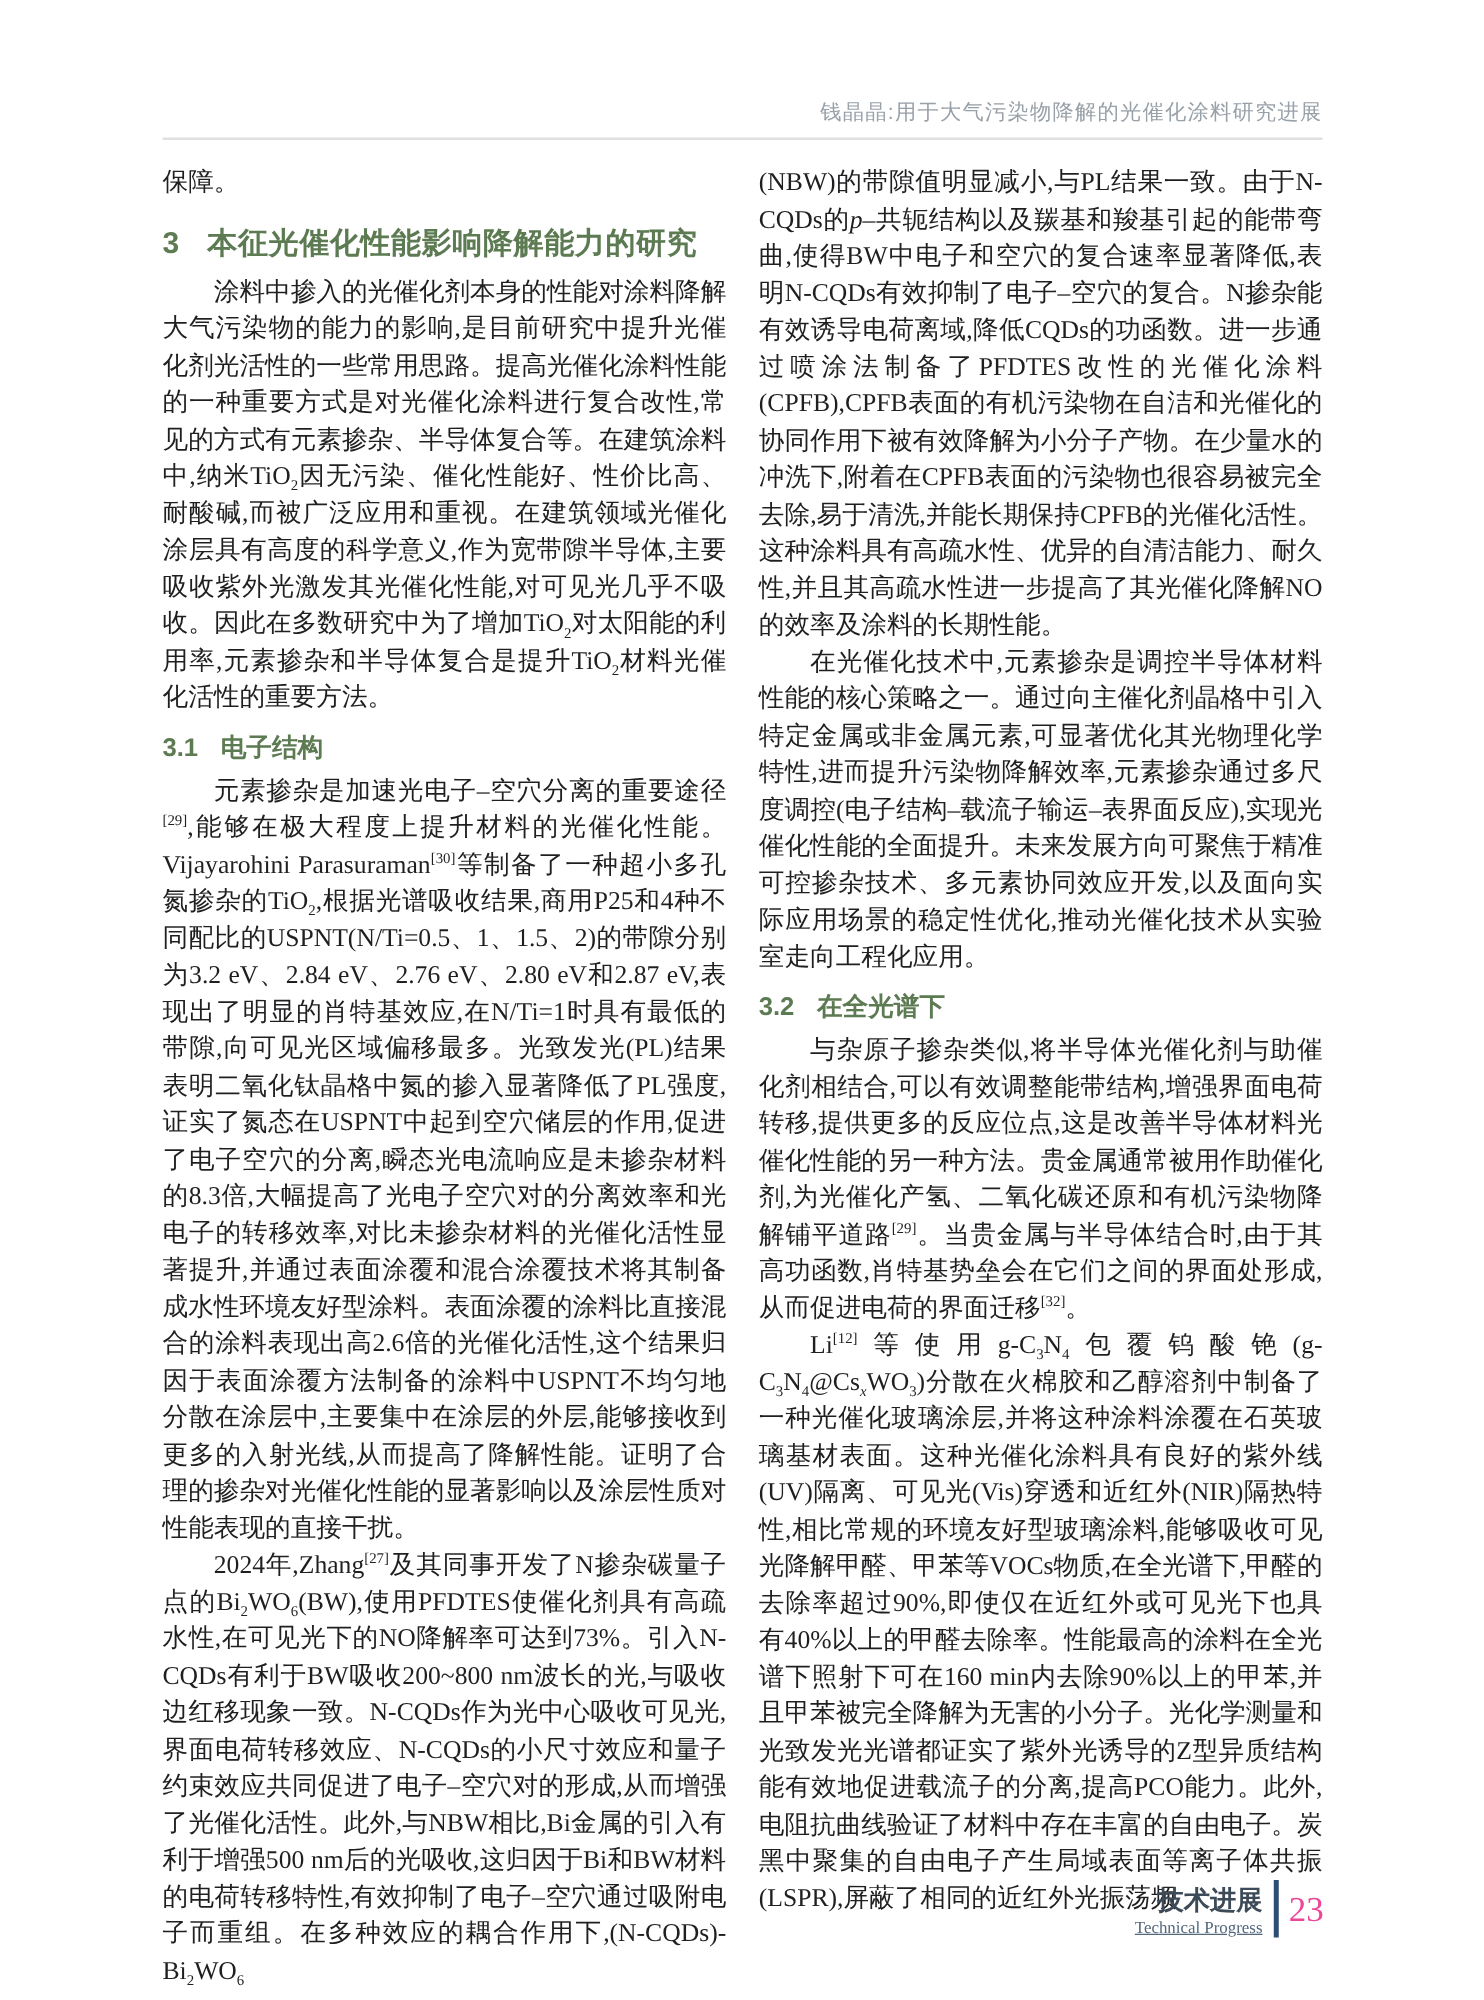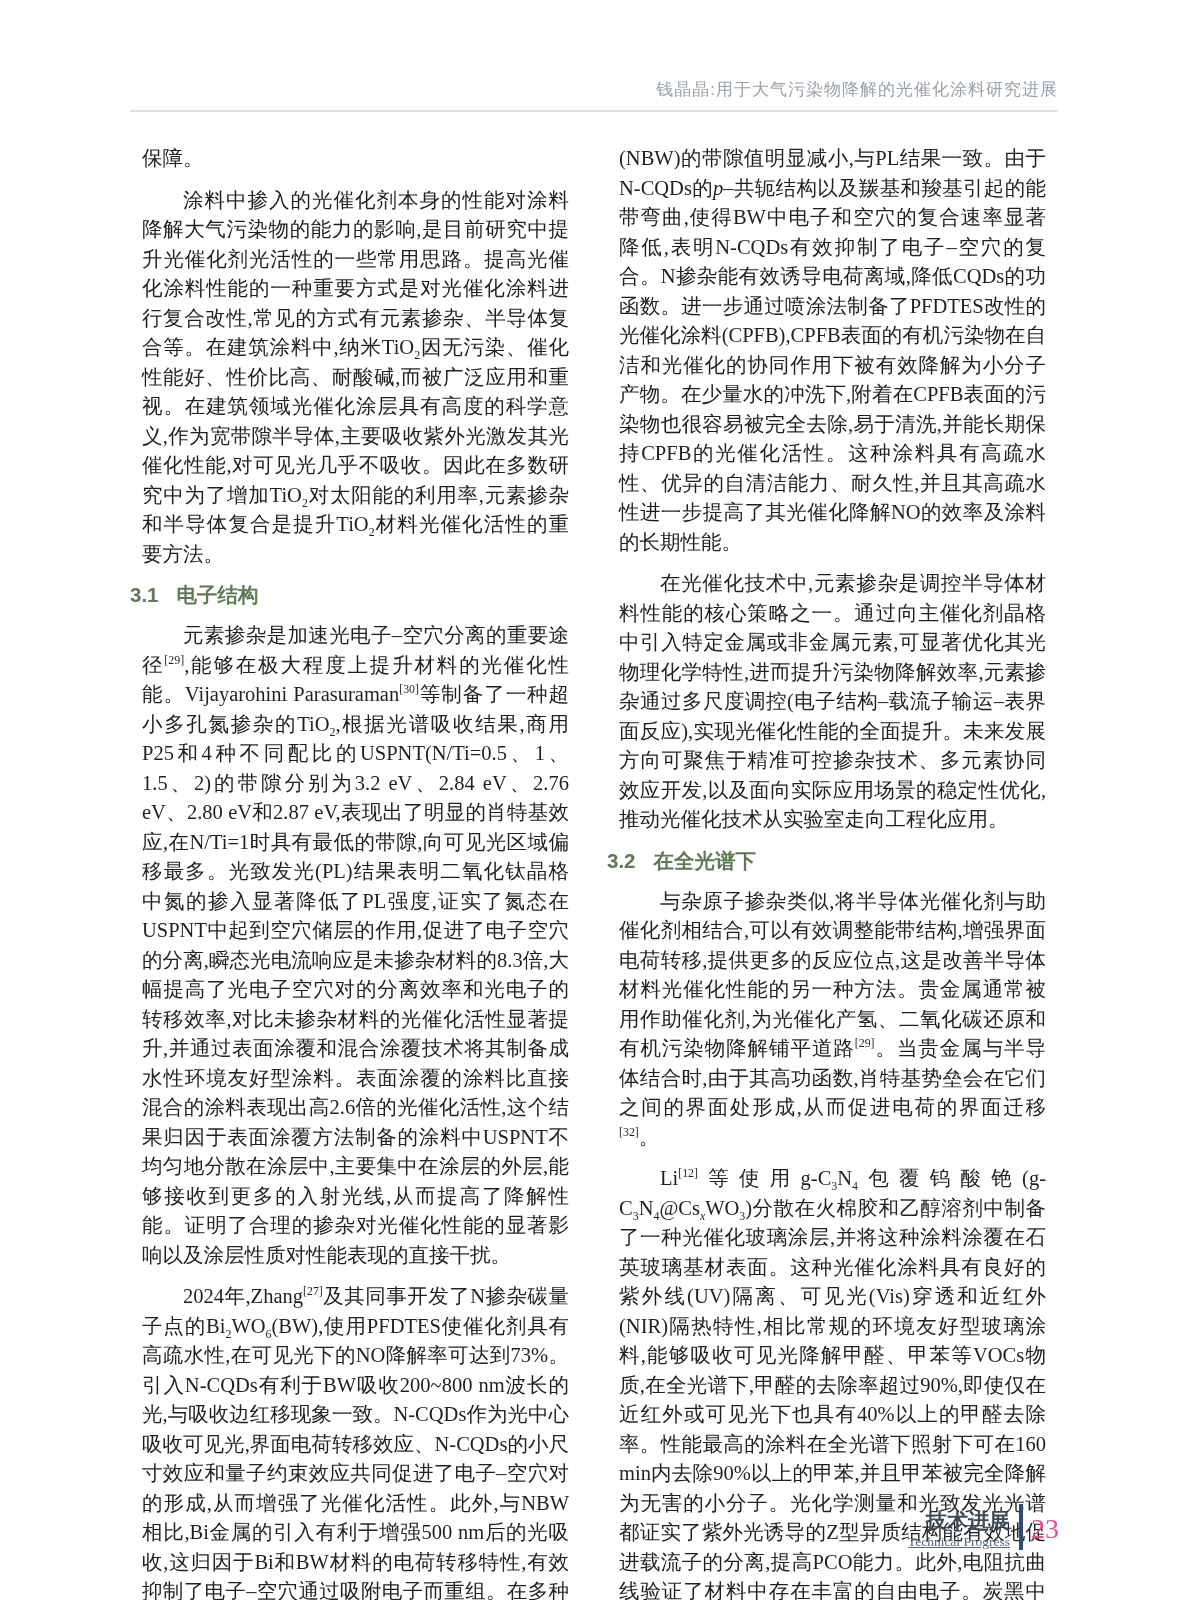"保障。" .col p { margin: 12px -> 0 }
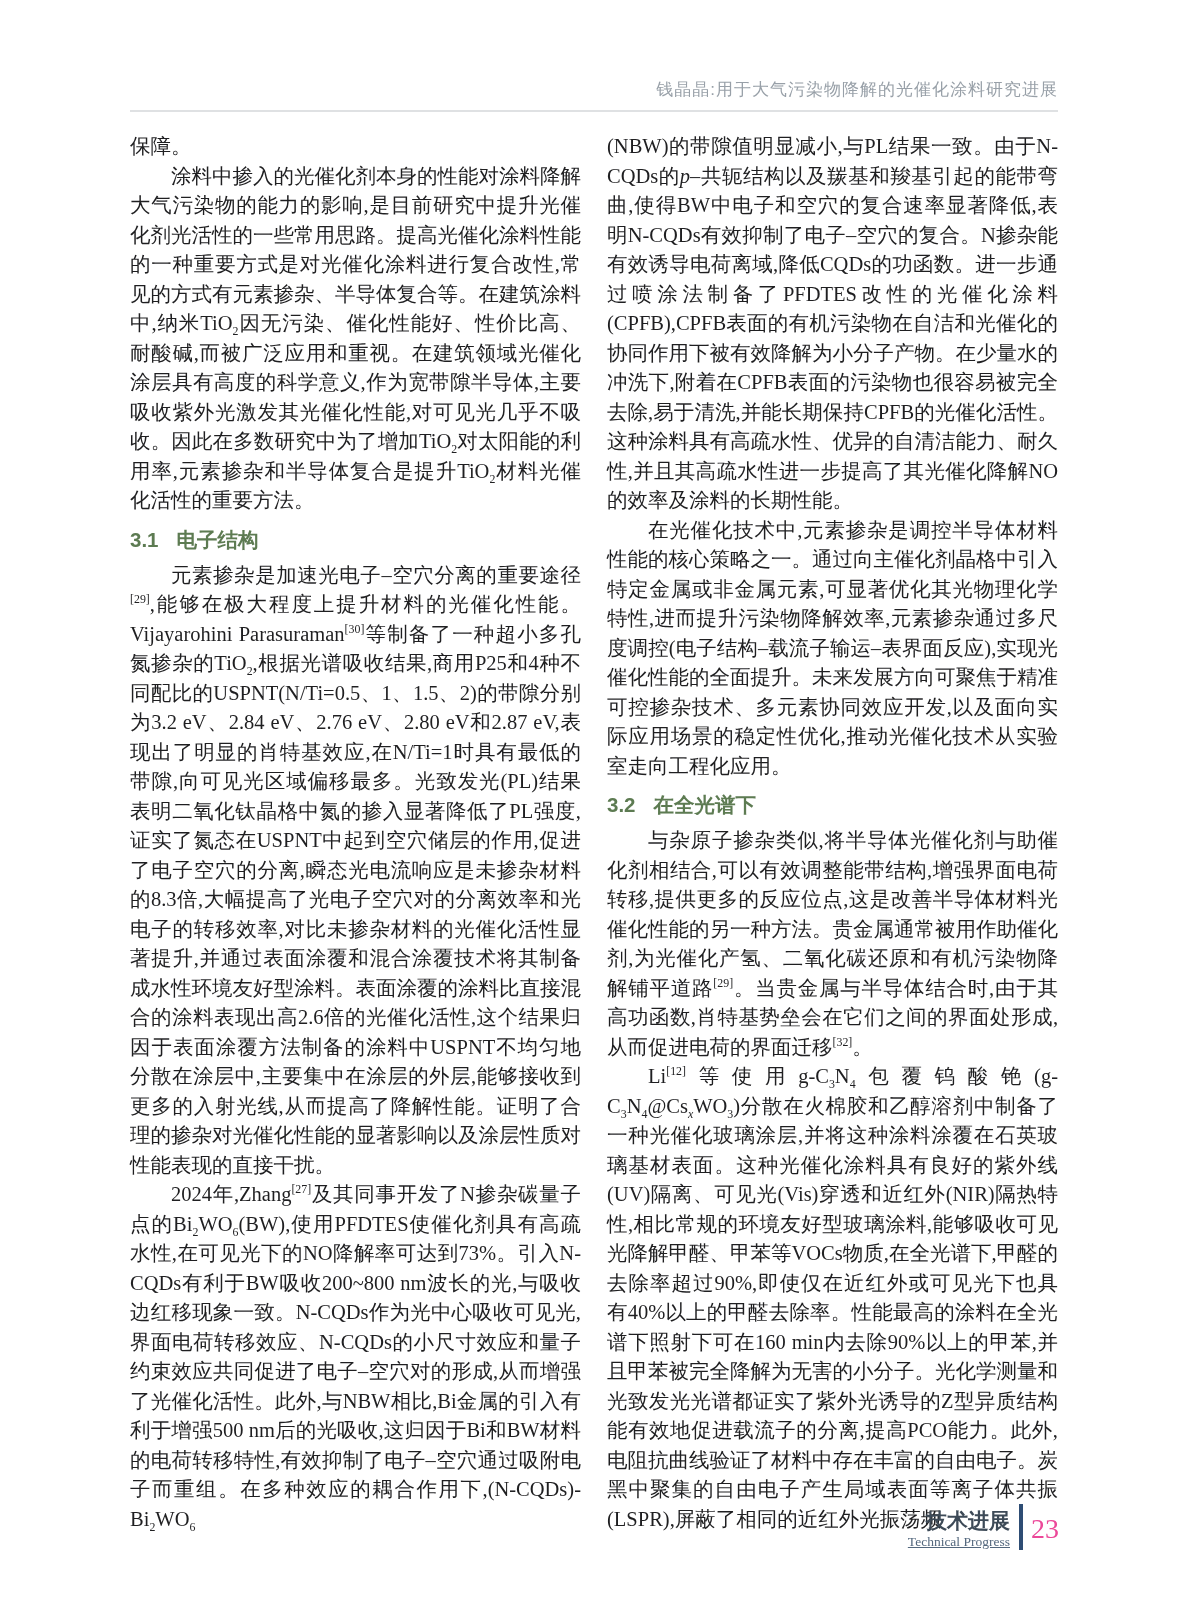"3 本征光催化性能影响降解能力的研究" h2.section { html: none -> <h2> <span>3</span><span>本征光催化性能影响降解能力的研究</span> </h2> }
